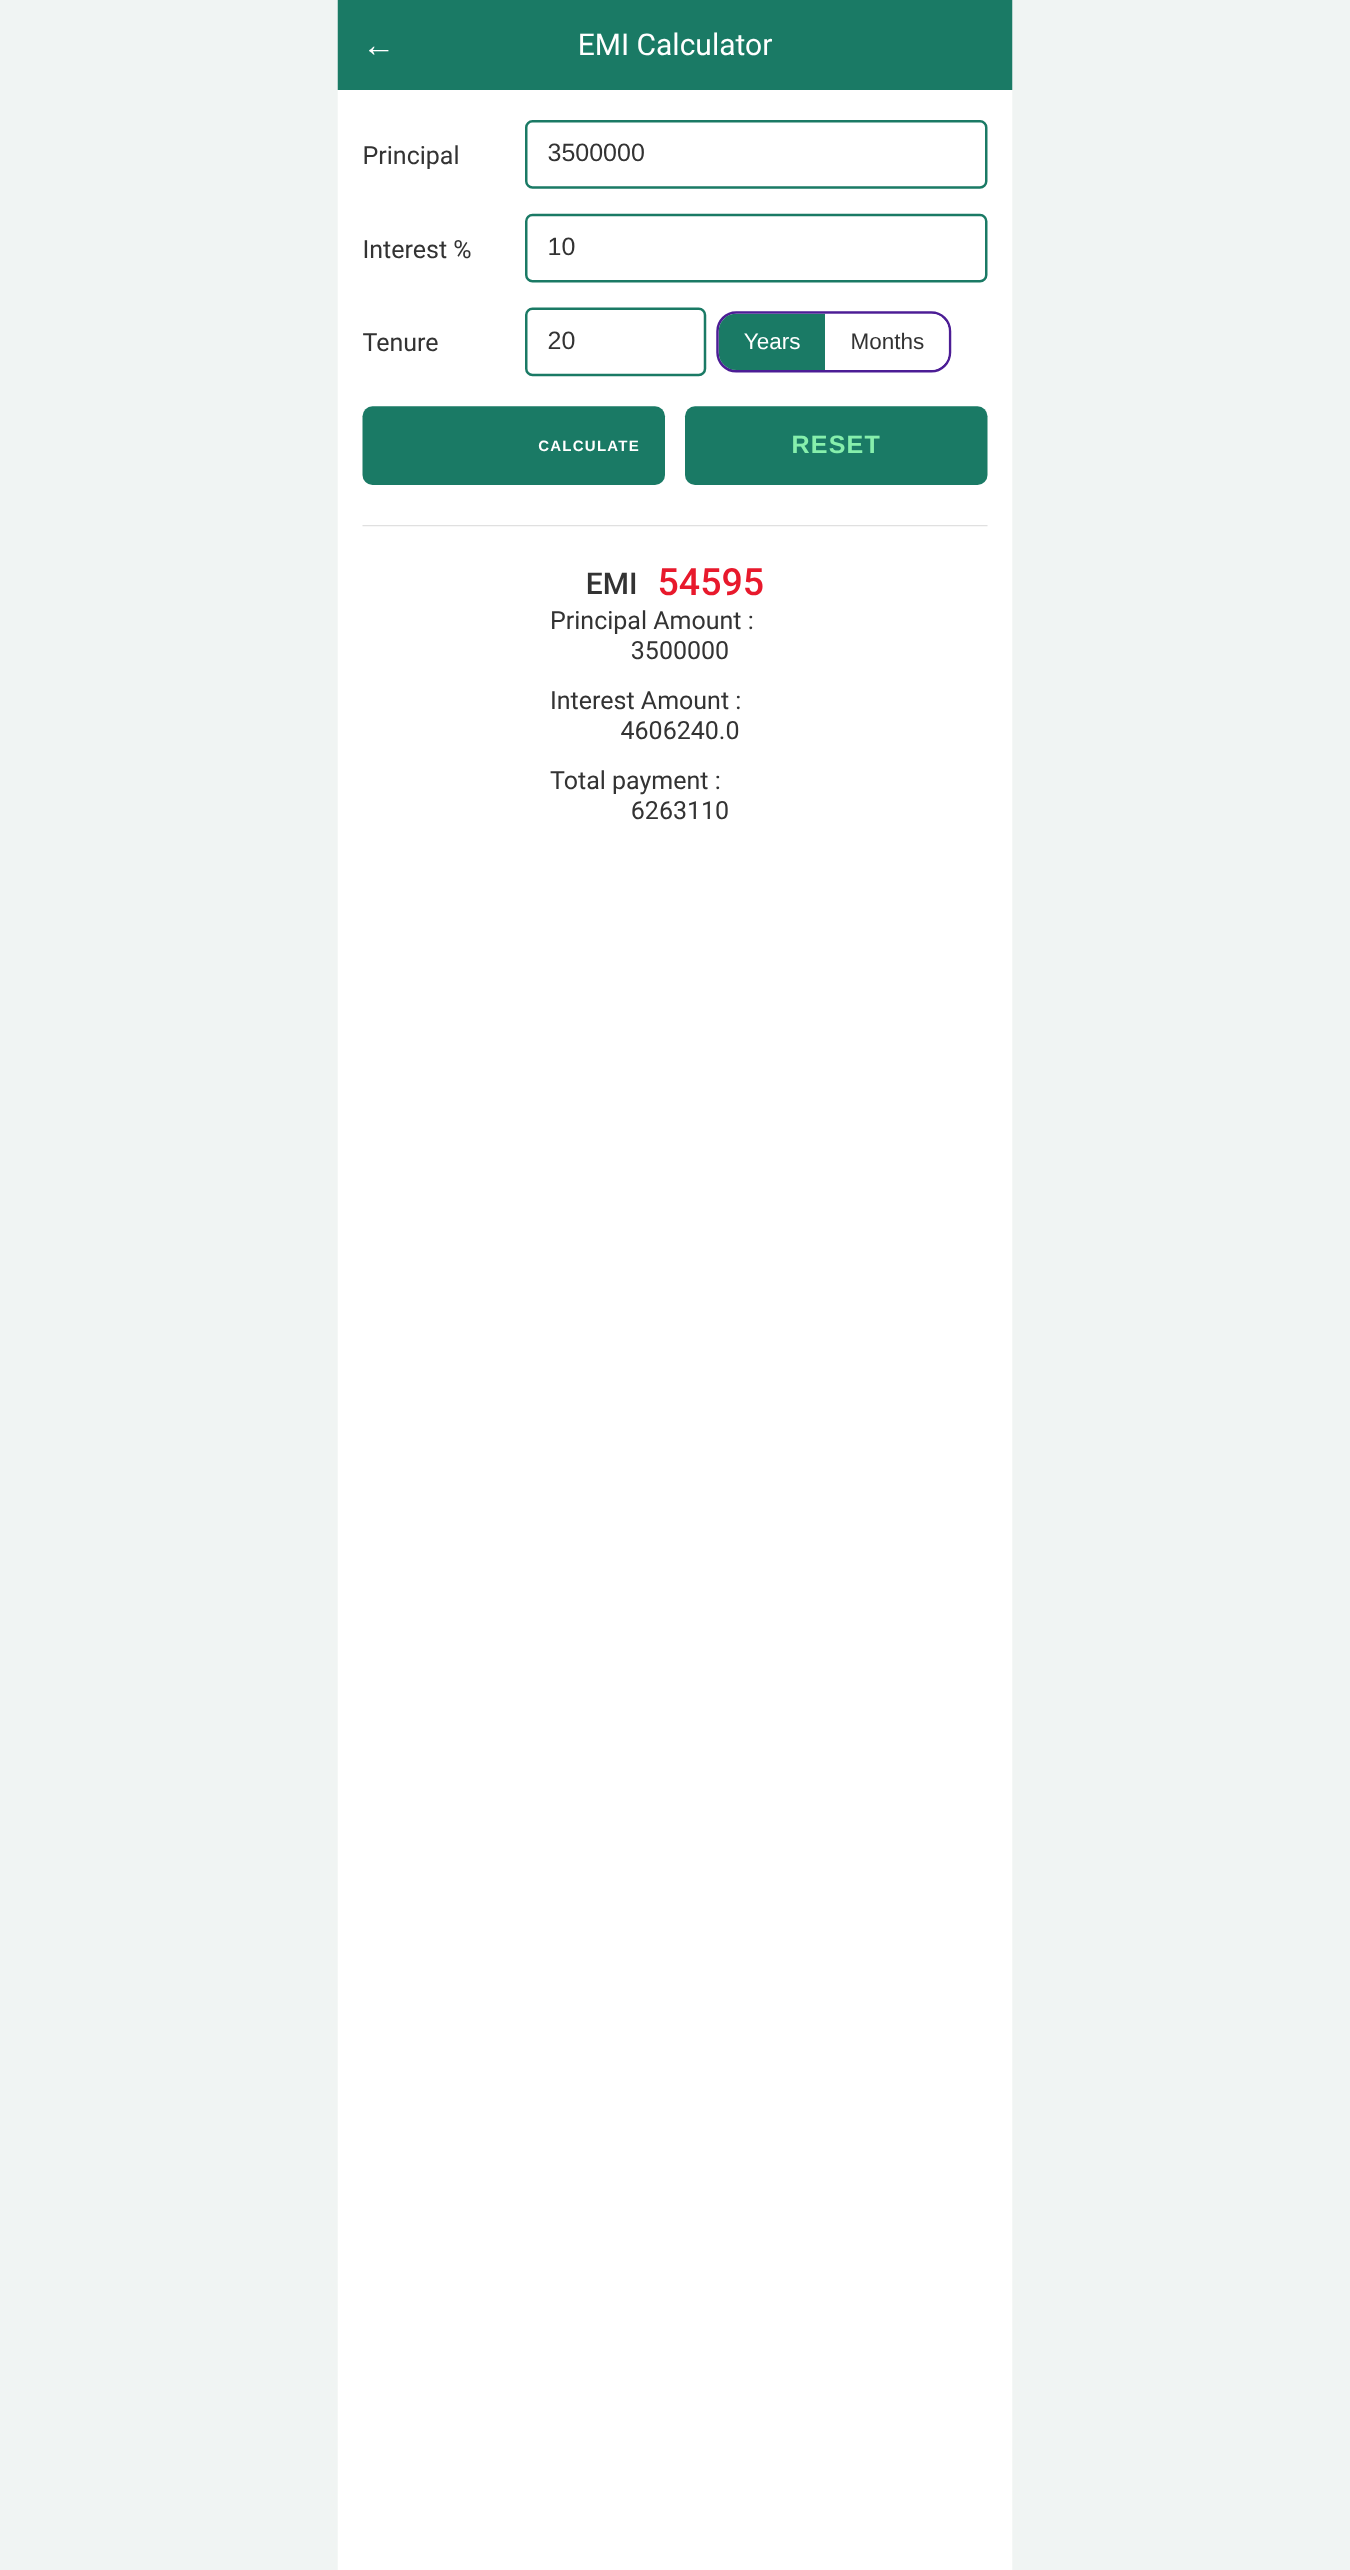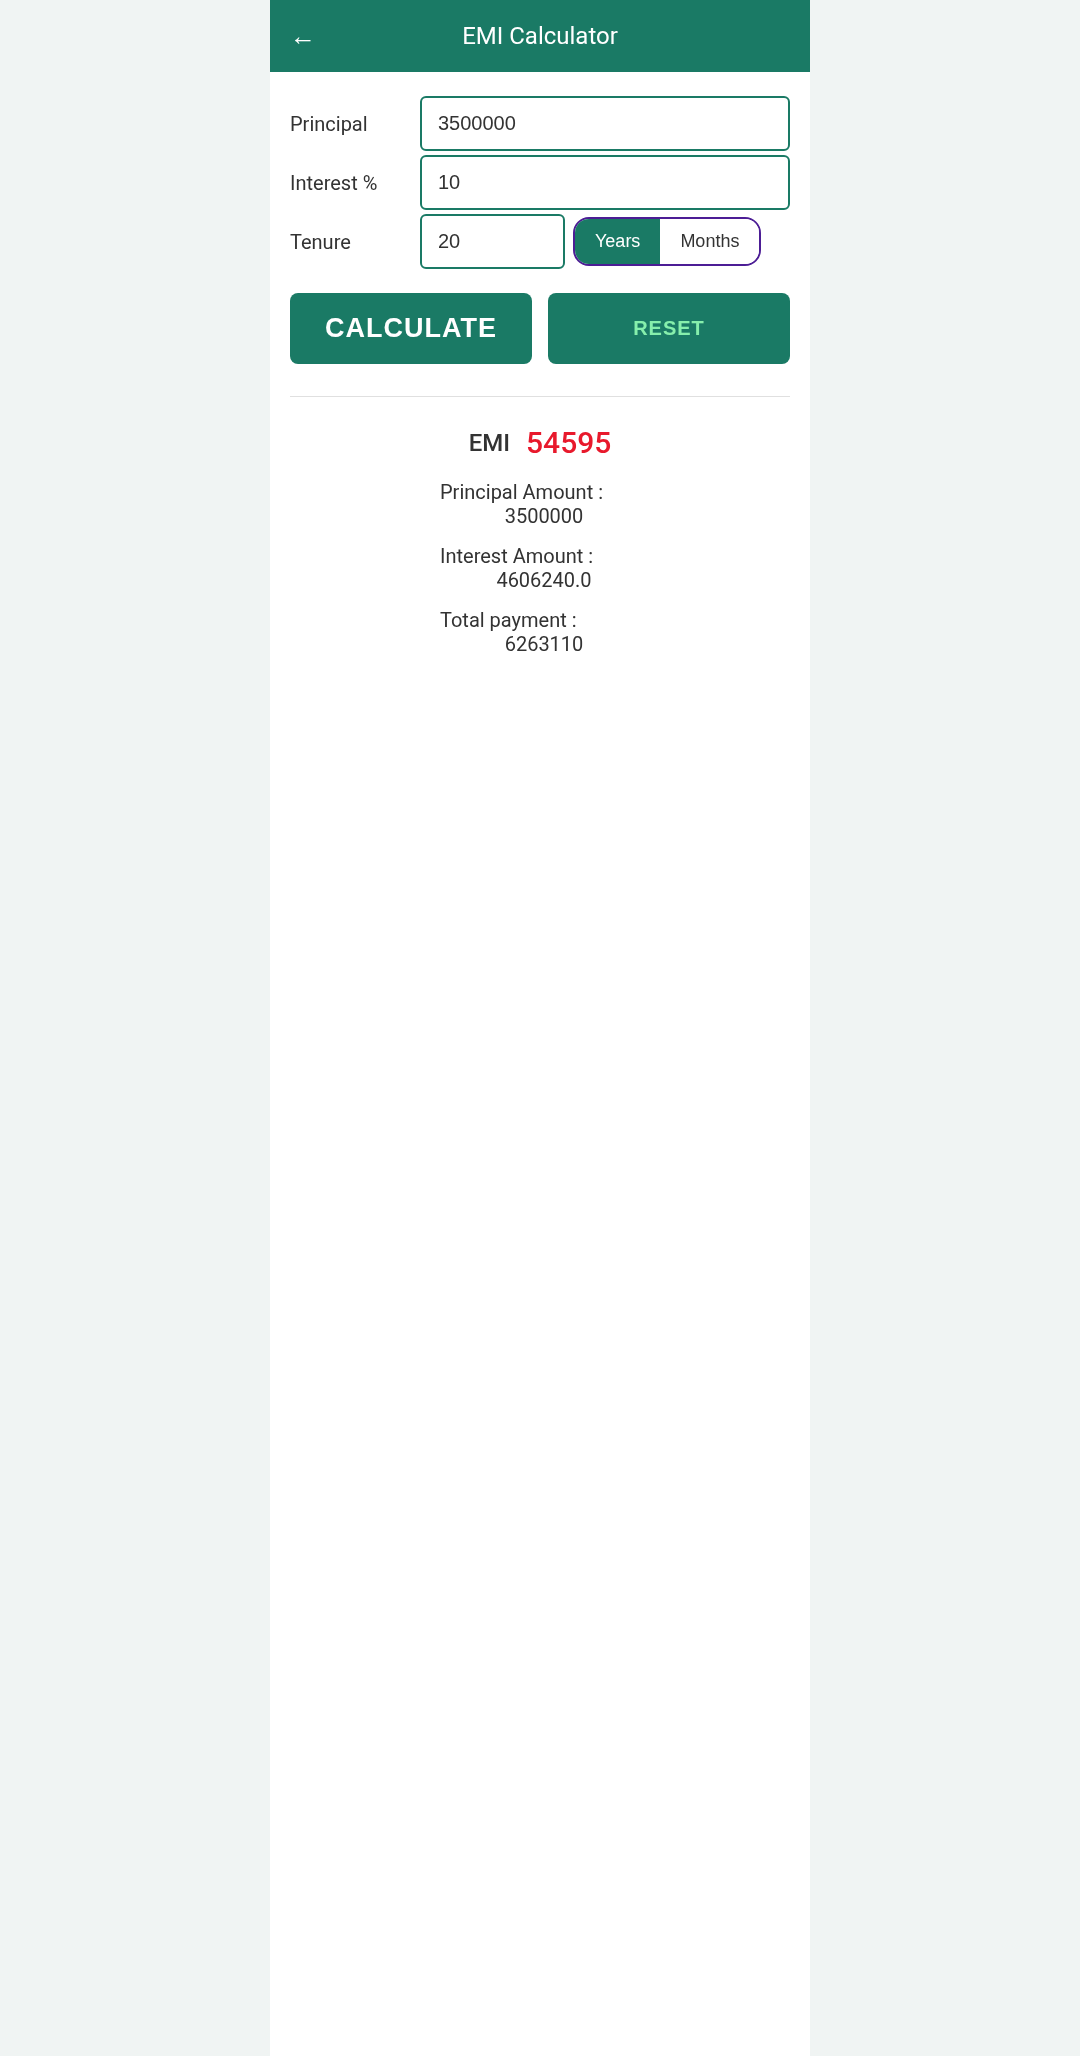"Principal" .form-row { margin-bottom: 4px -> 20px }
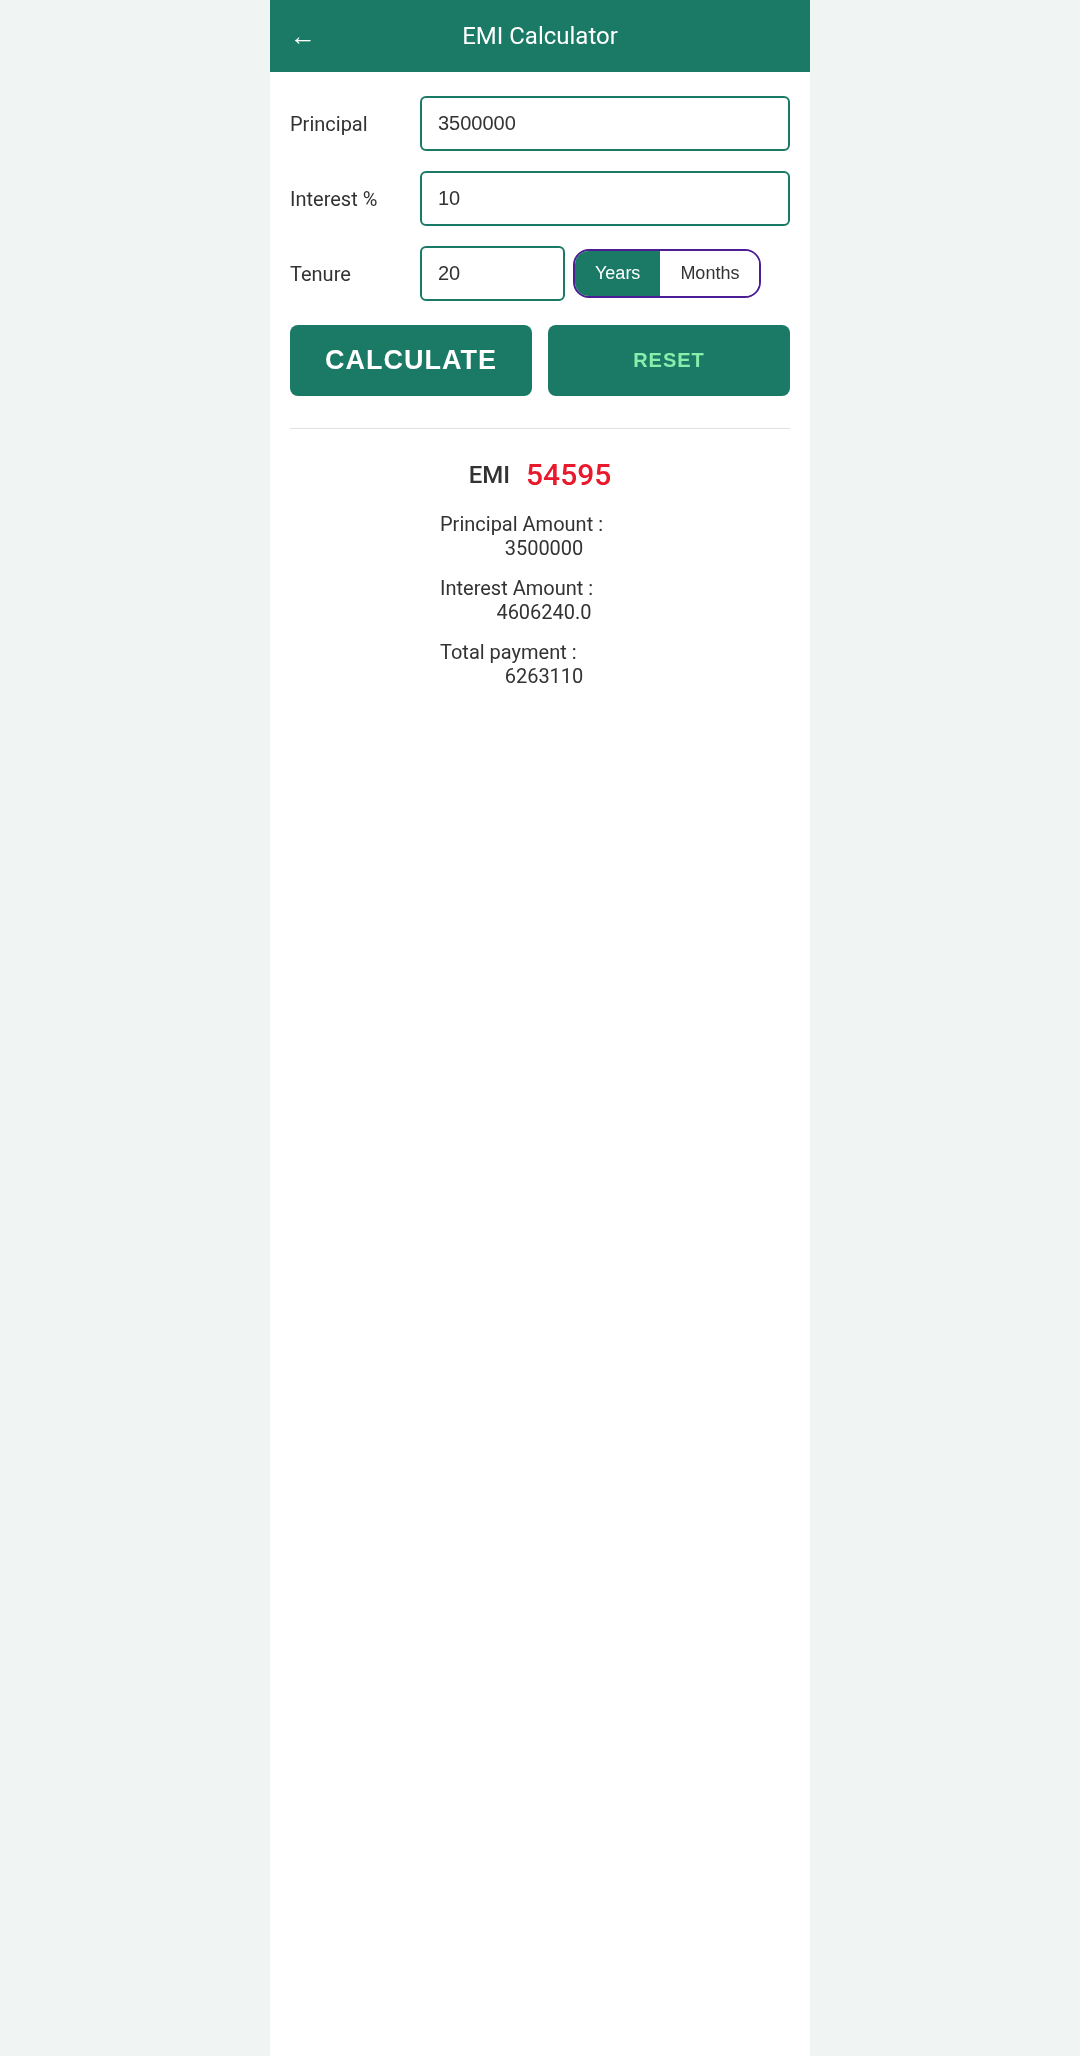"CALCULATE" .calc-btn { font-size: 27px -> 12px; text-align: none -> right }
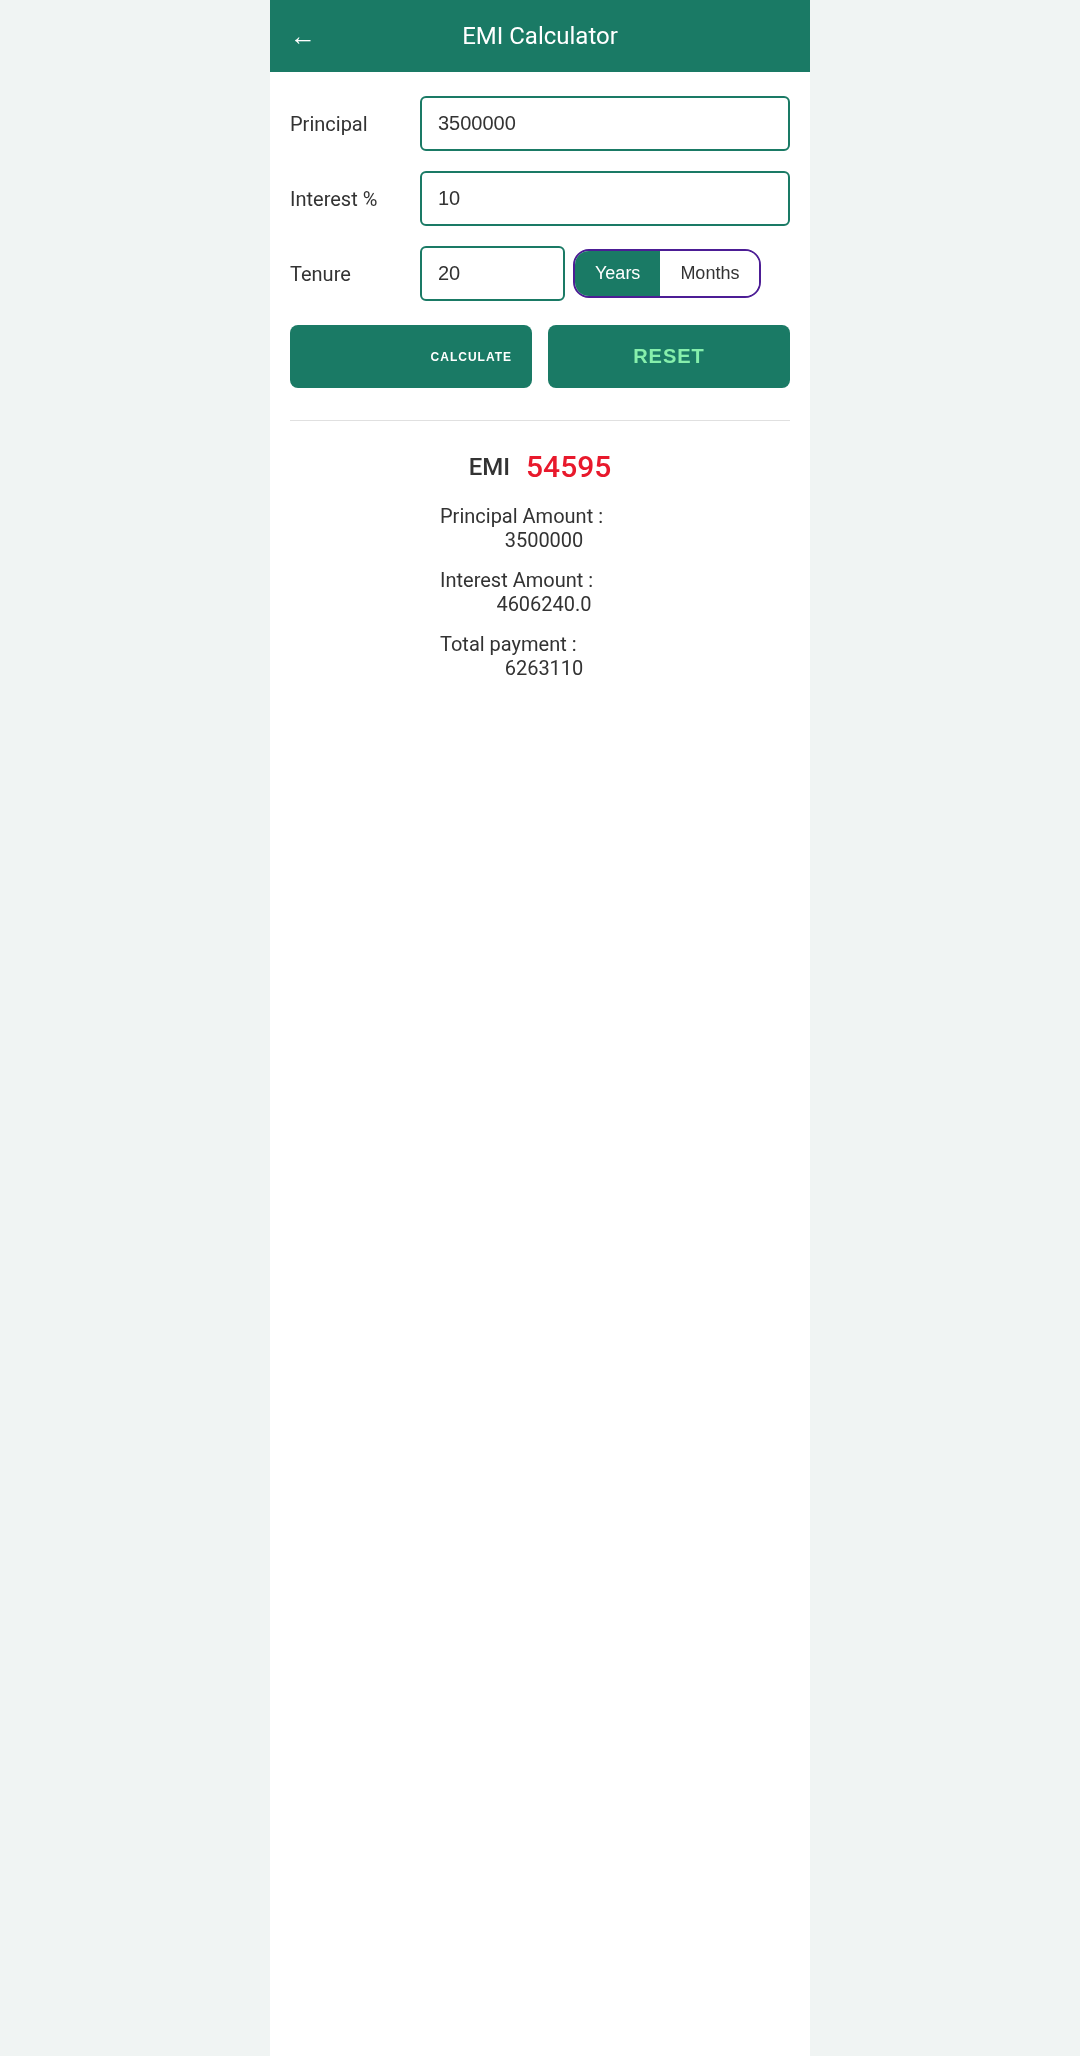"EMI" .emi-row { margin-bottom: 20px -> none }
